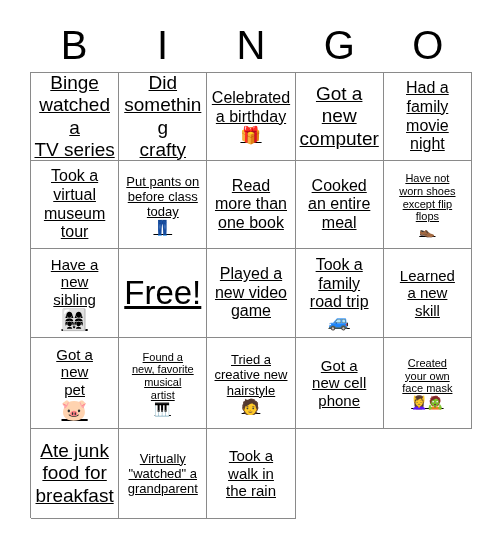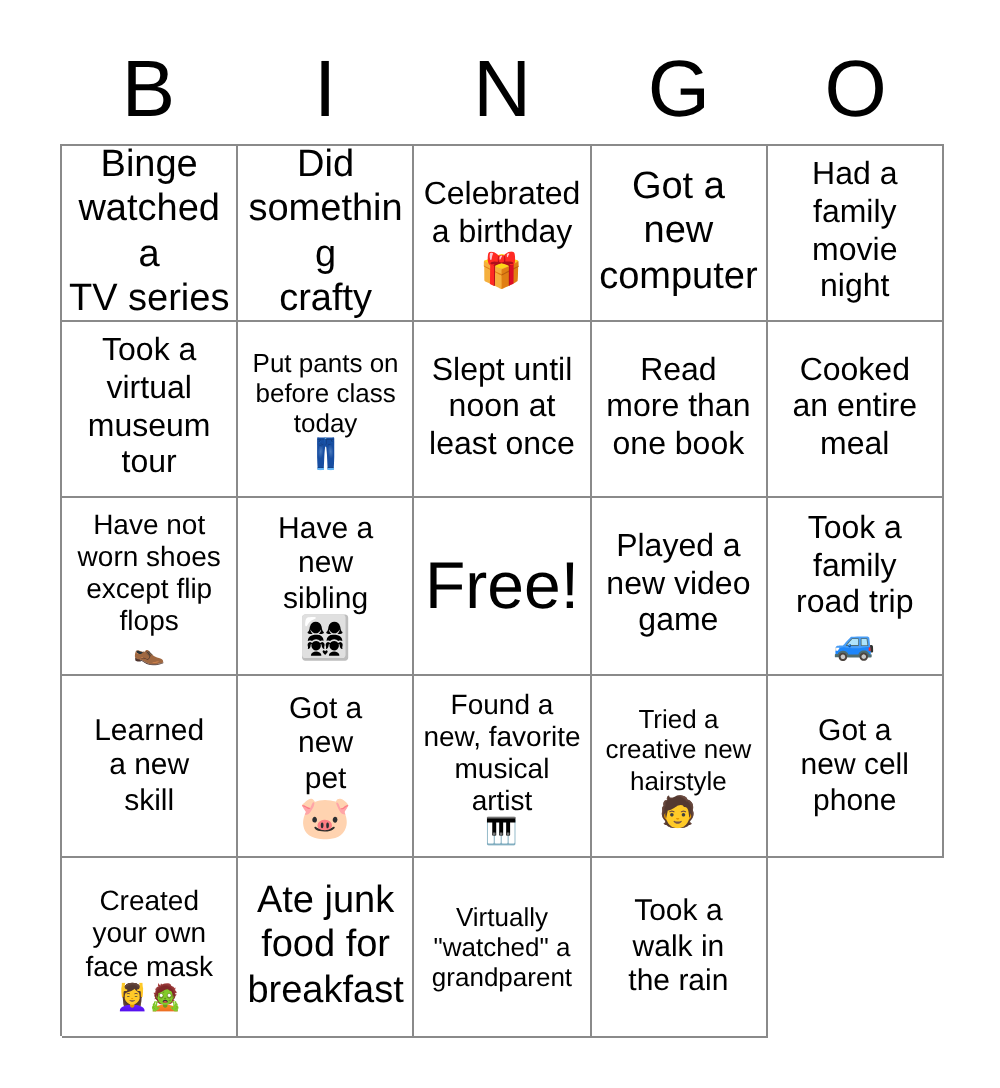"Binge" #grid { text-decoration: none -> underline }
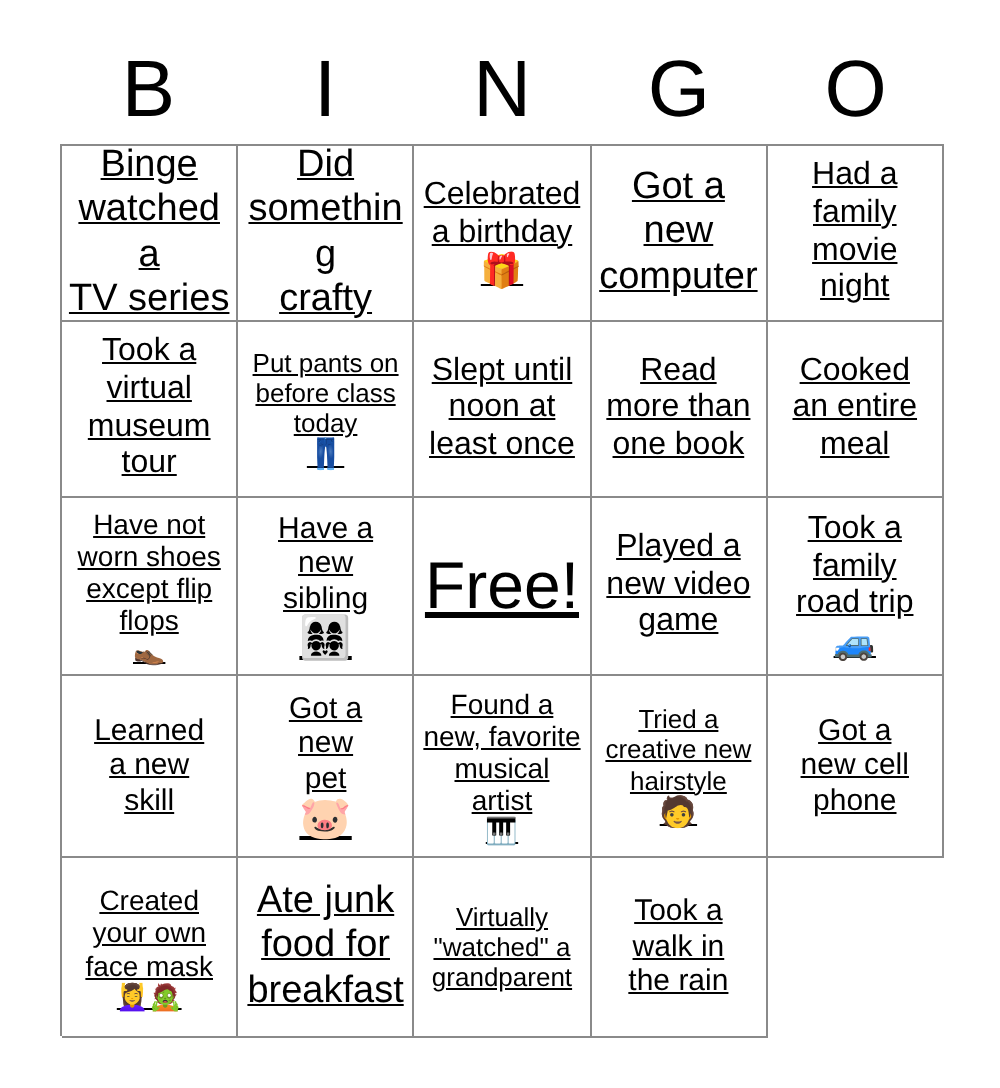"Slept until" div.cell { html: <div> <span>Slept until noon at least once</span> </div> -> none }
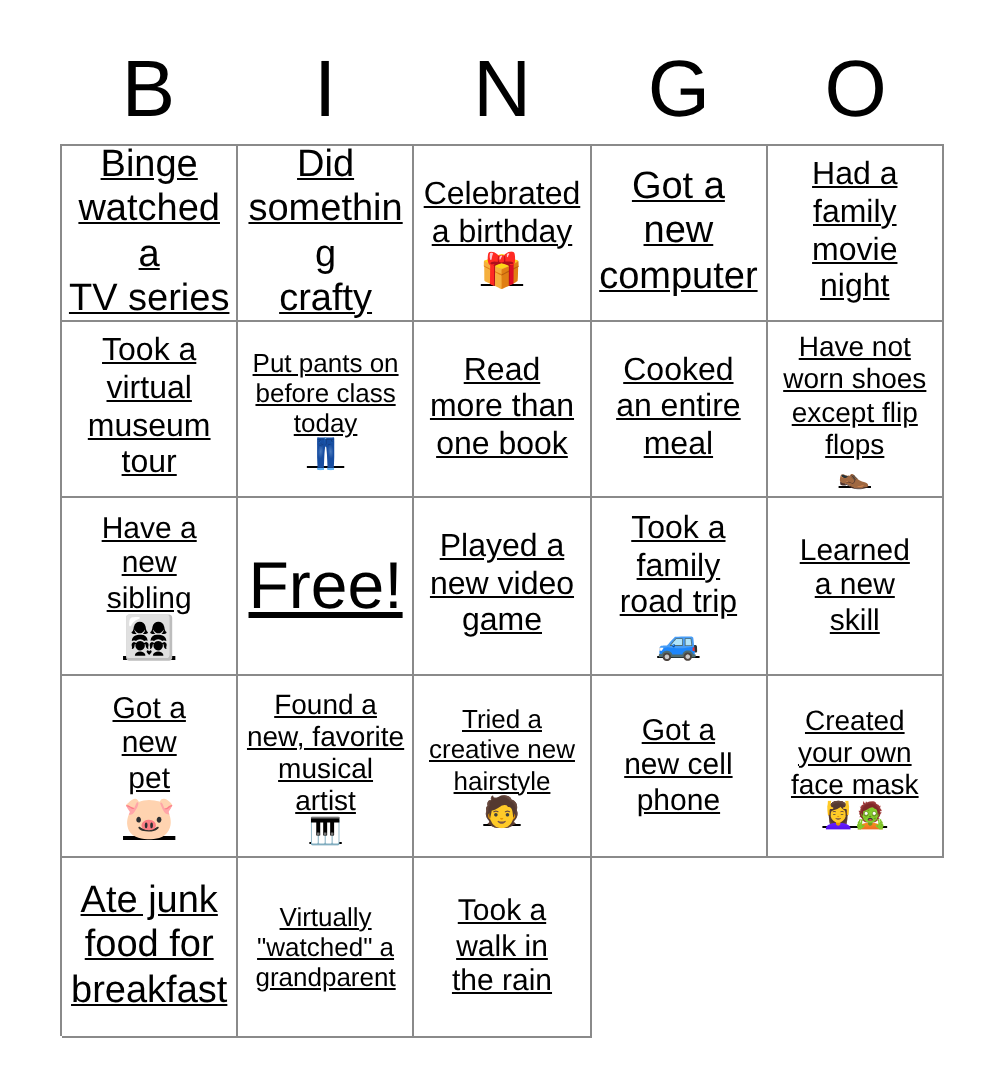"Have not" .fs-xs .cell-text { font-size: 14px -> 11px }
